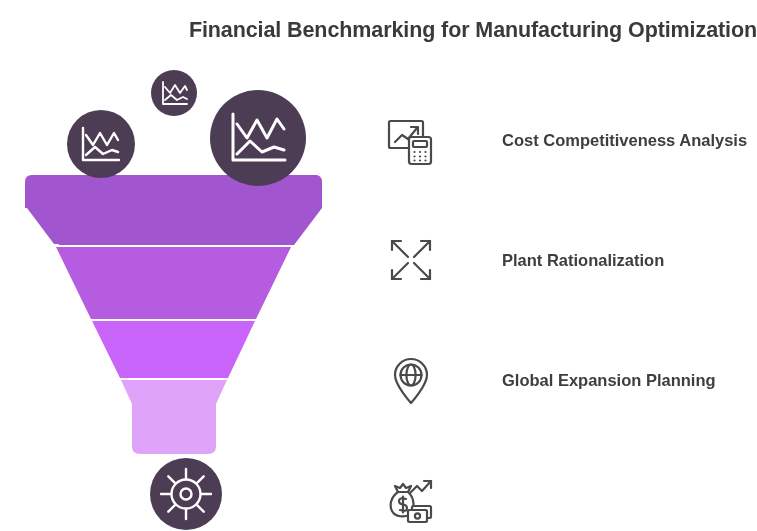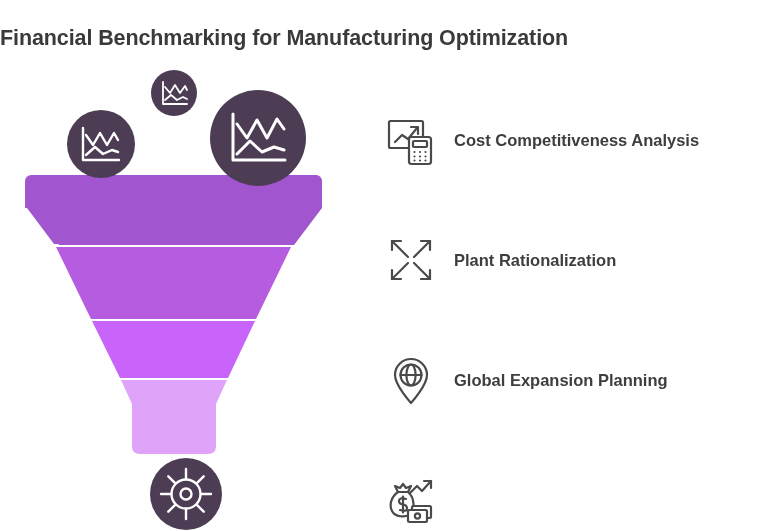"Financial Benchmarking for Manufacturing" #page-title { text-align: left -> right; top: 24px -> 16px }
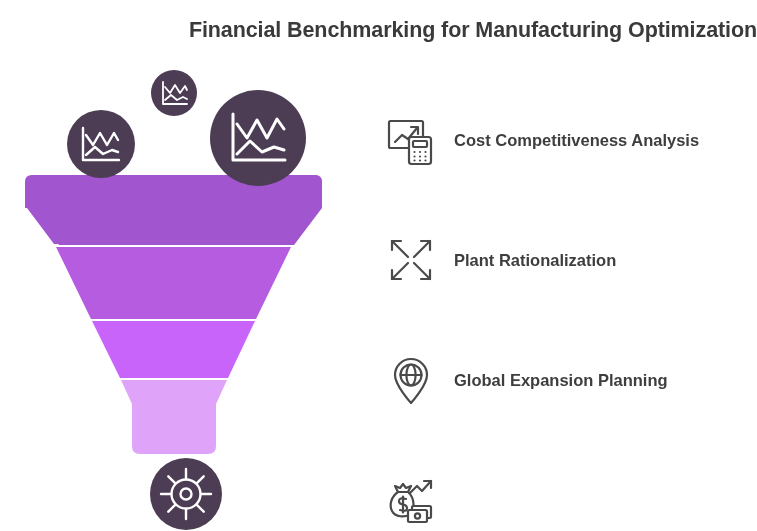"Cost Competitiveness Analysis" .feature-row { gap: none -> 48px }
